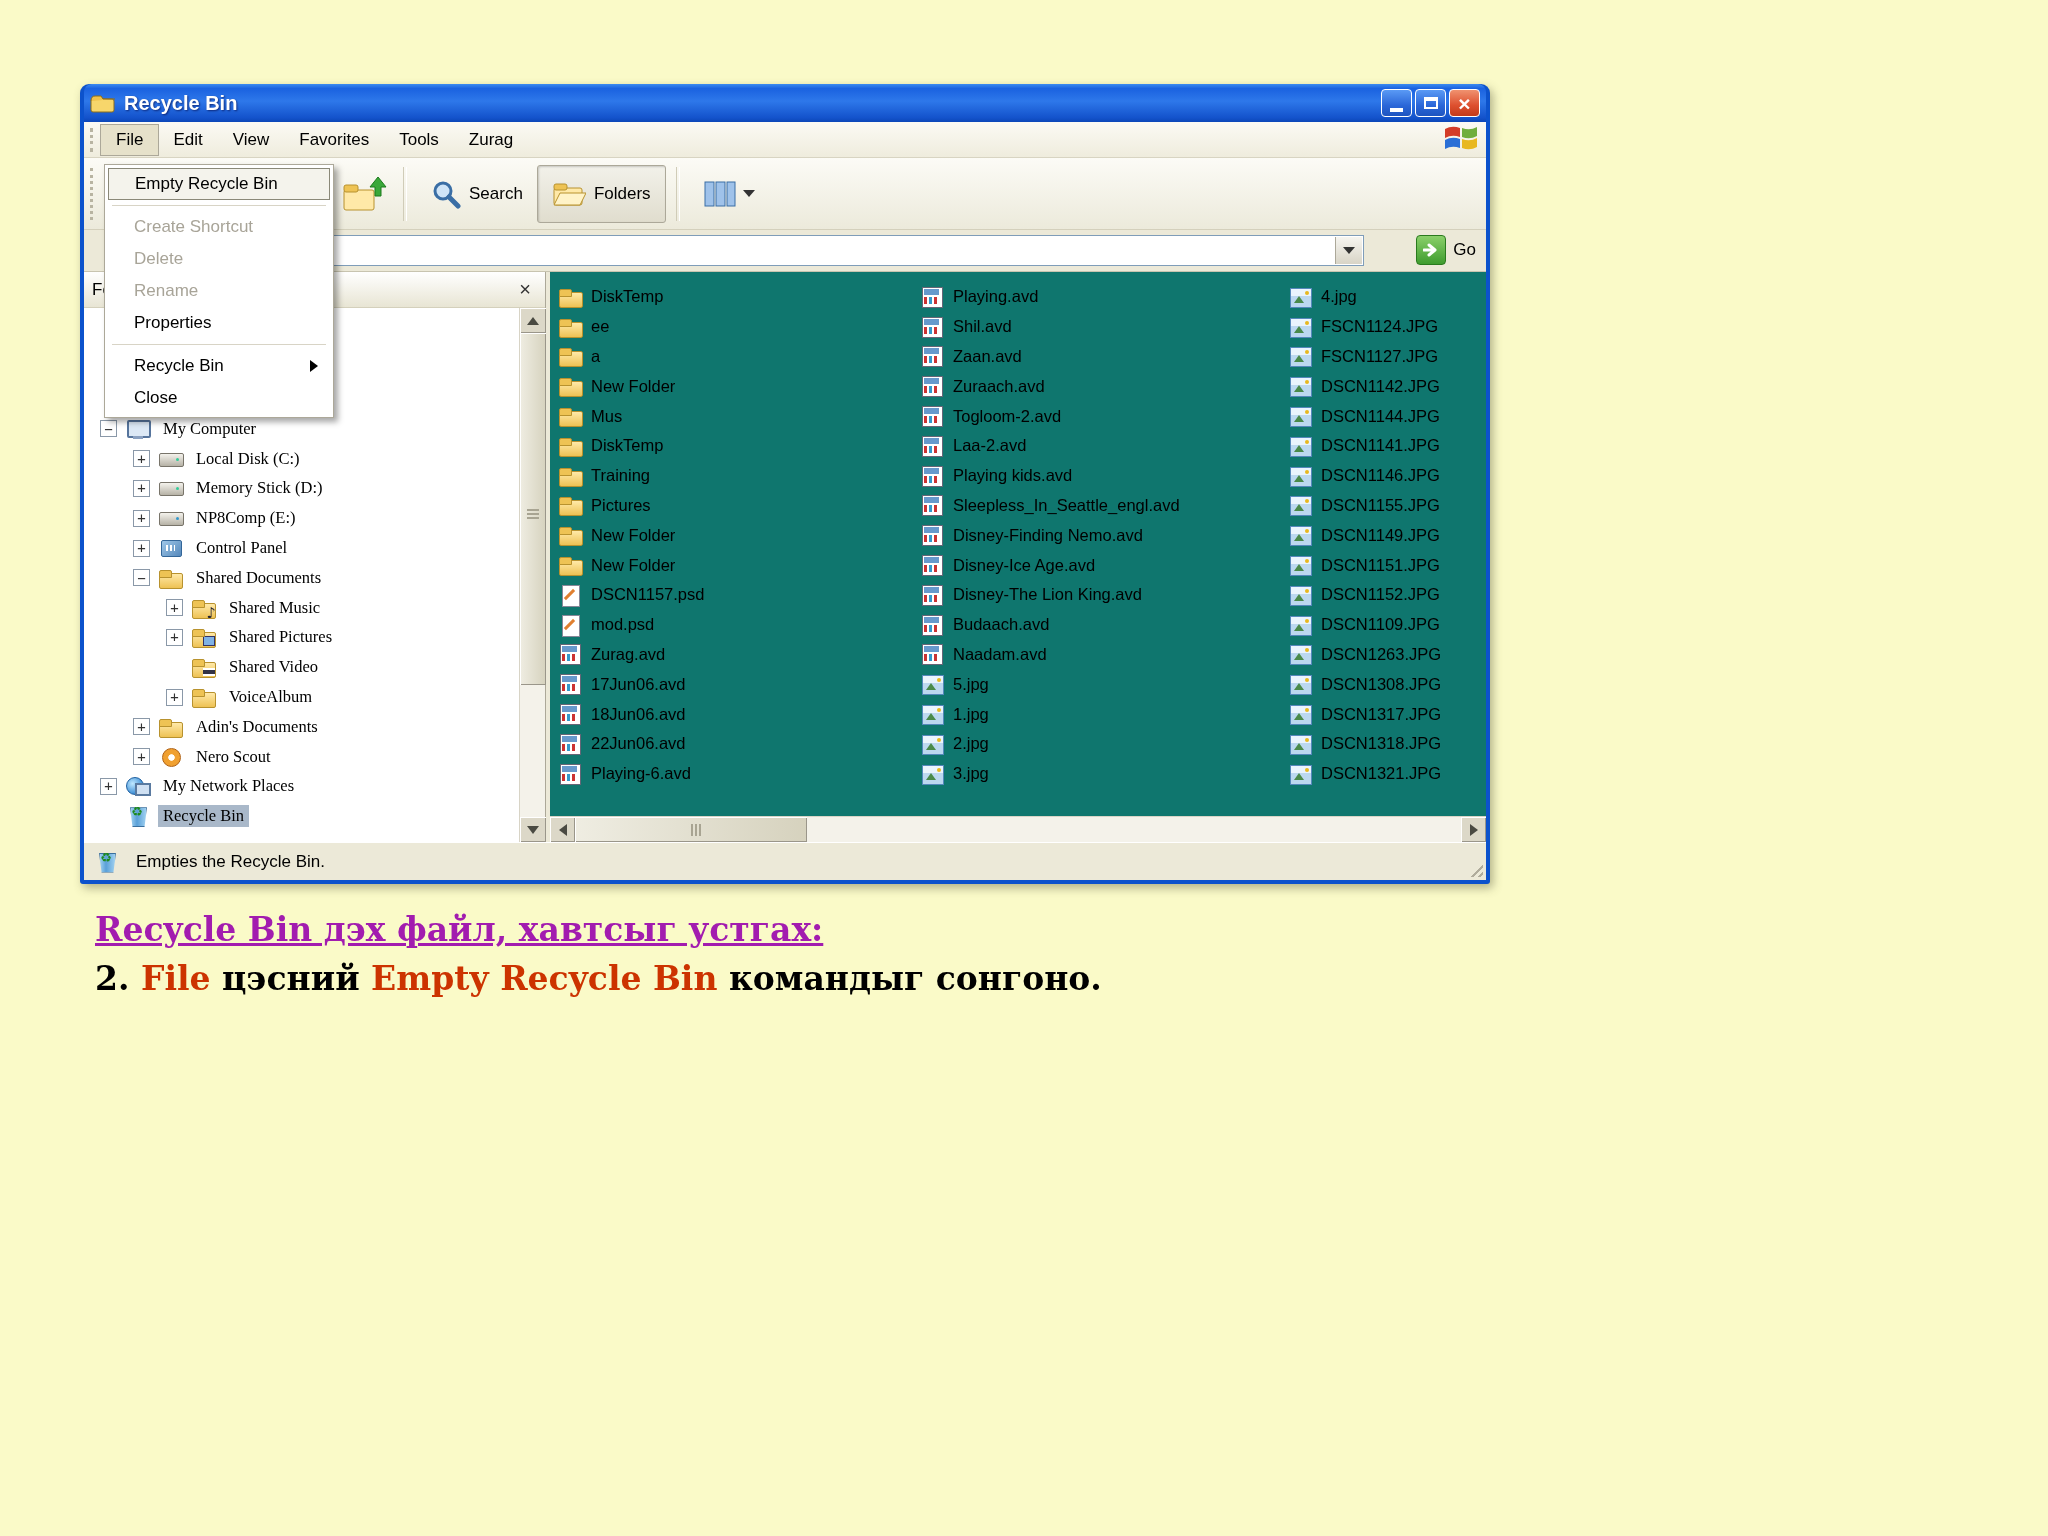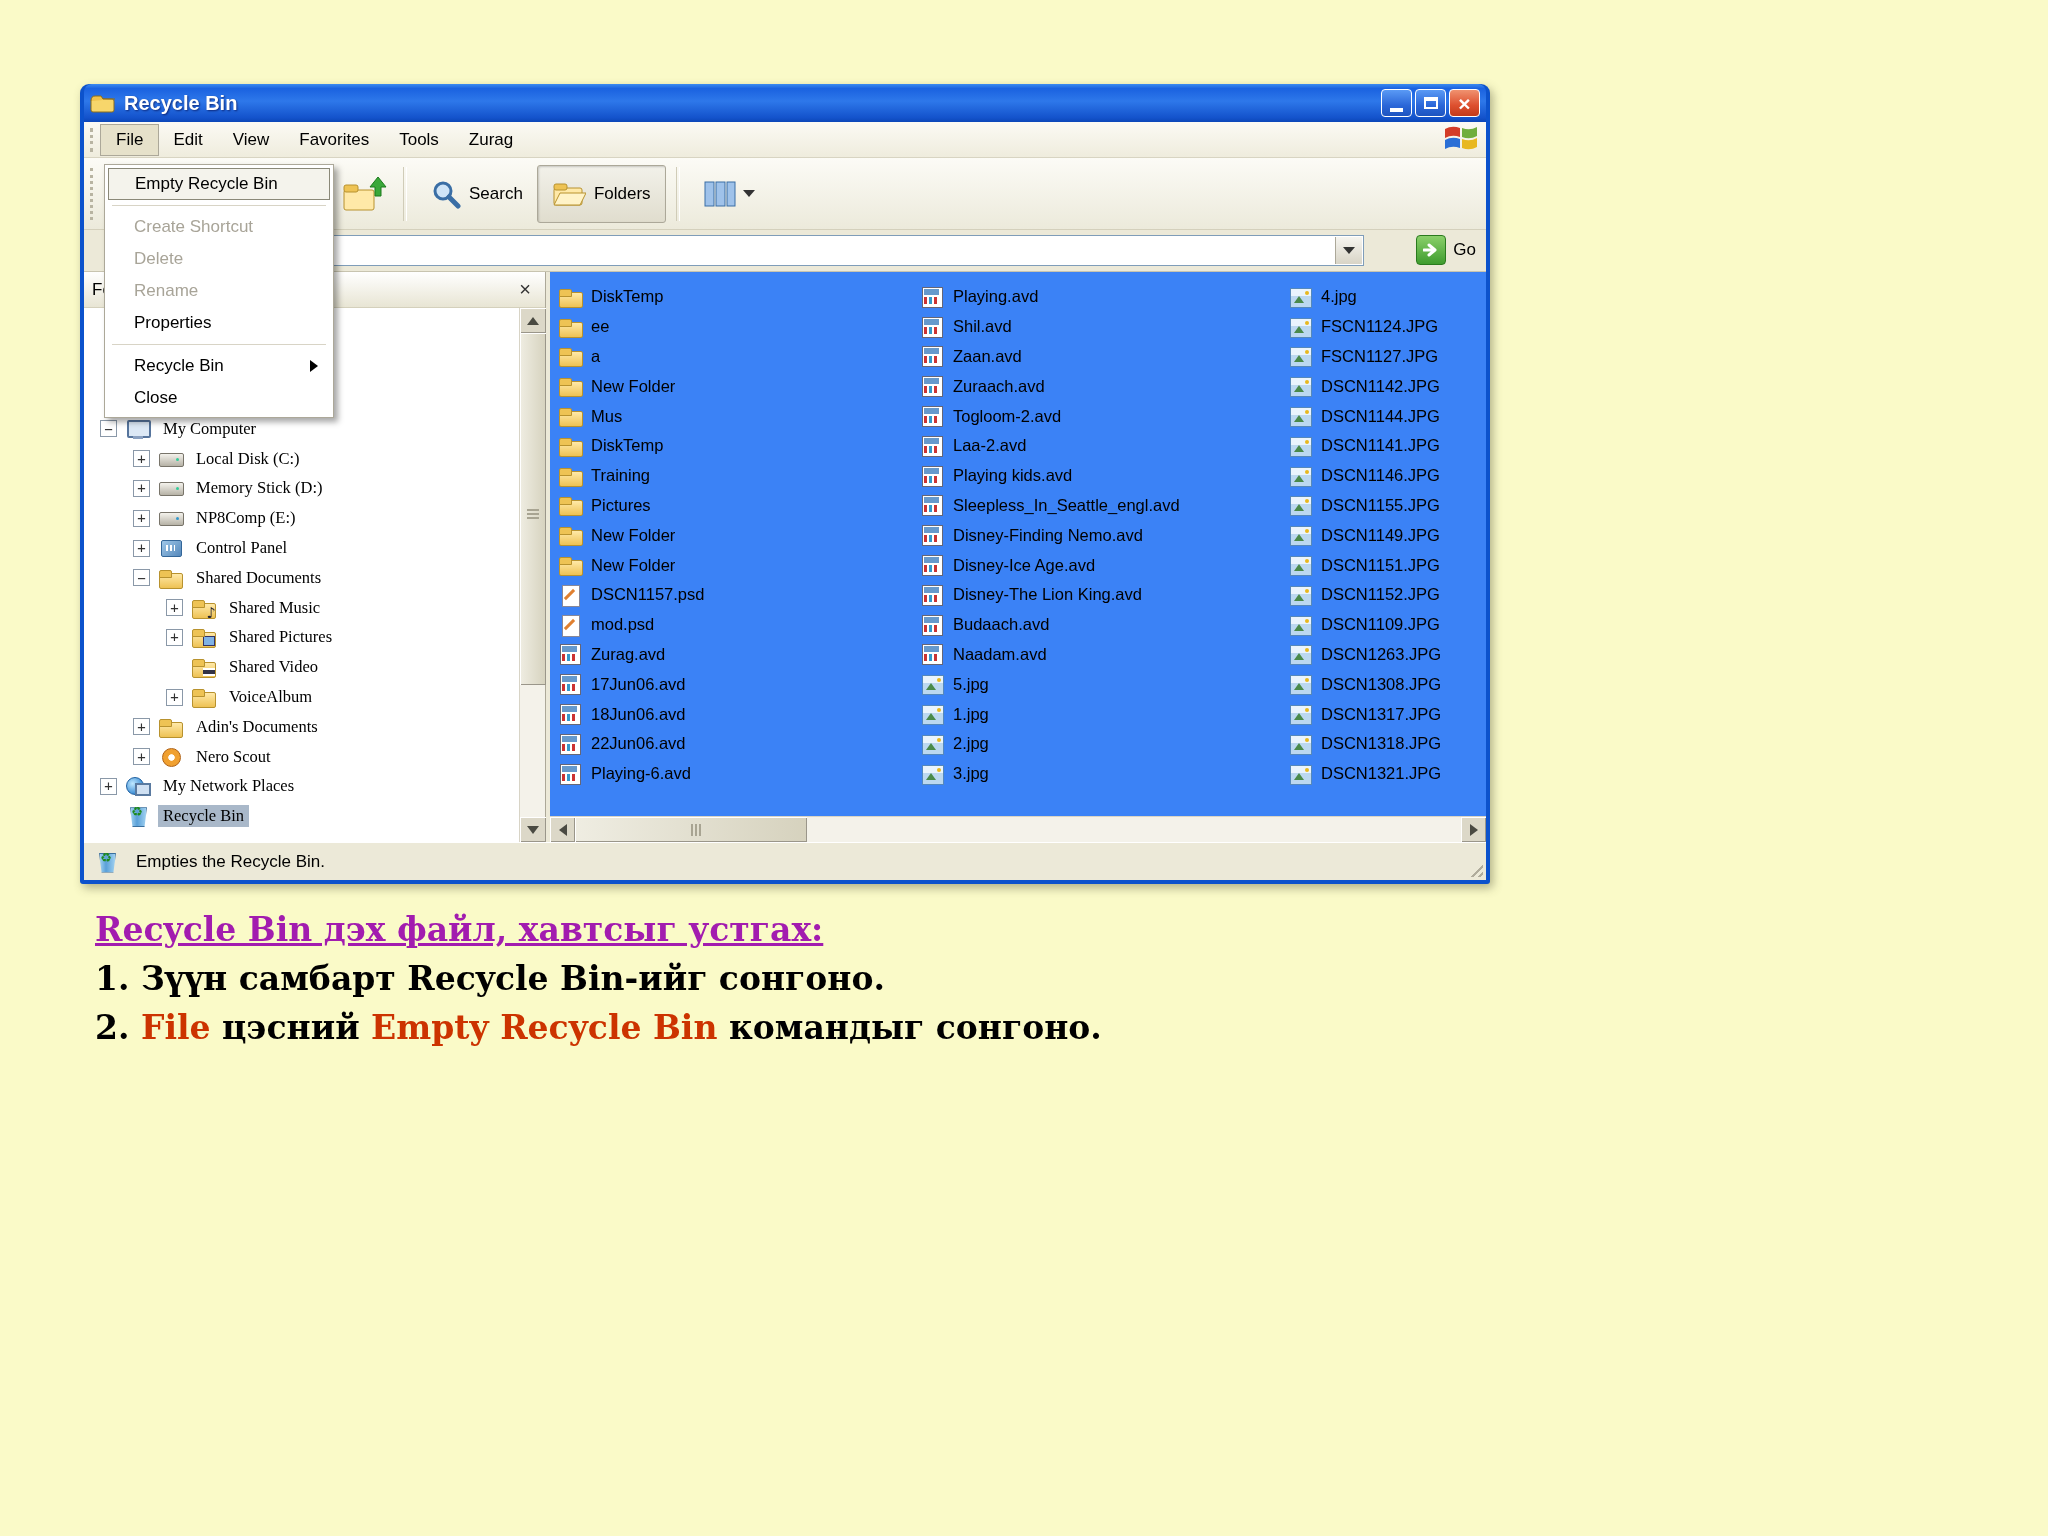"DiskTemp" .main-pane { background: #3b82f6 -> #0f766e }
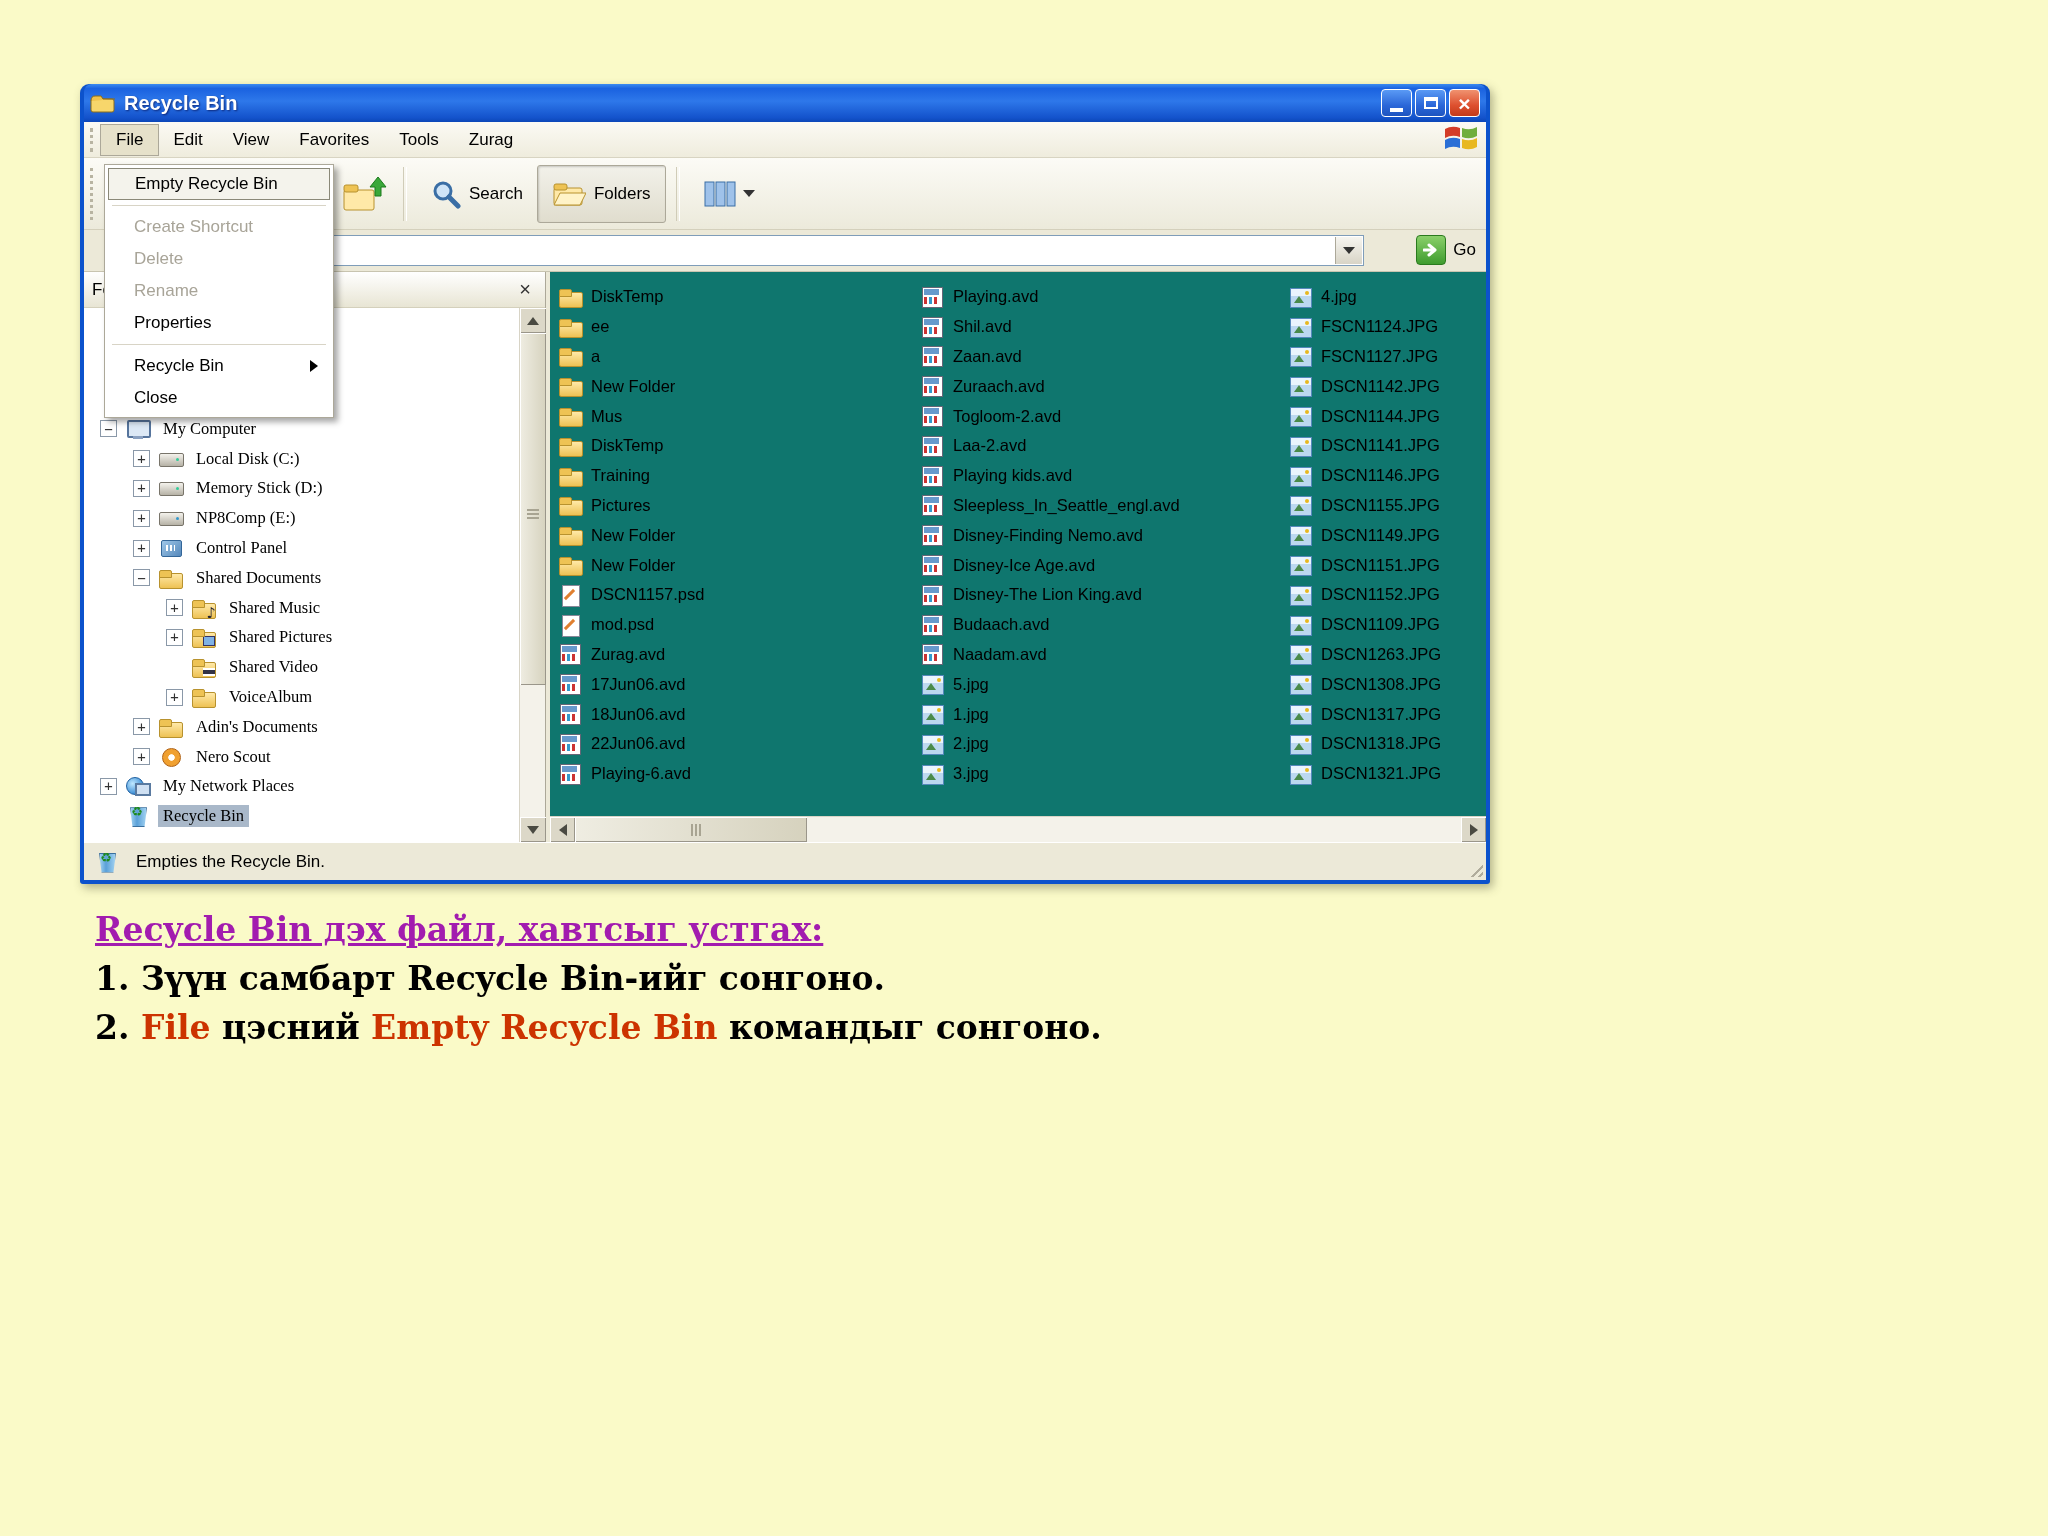"1. Зүүн самбарт Recycle Bin-ийг" div { html: <div>1. Зүүн самбарт Recycle Bin-ийг сонгоно.</div> -> none }
